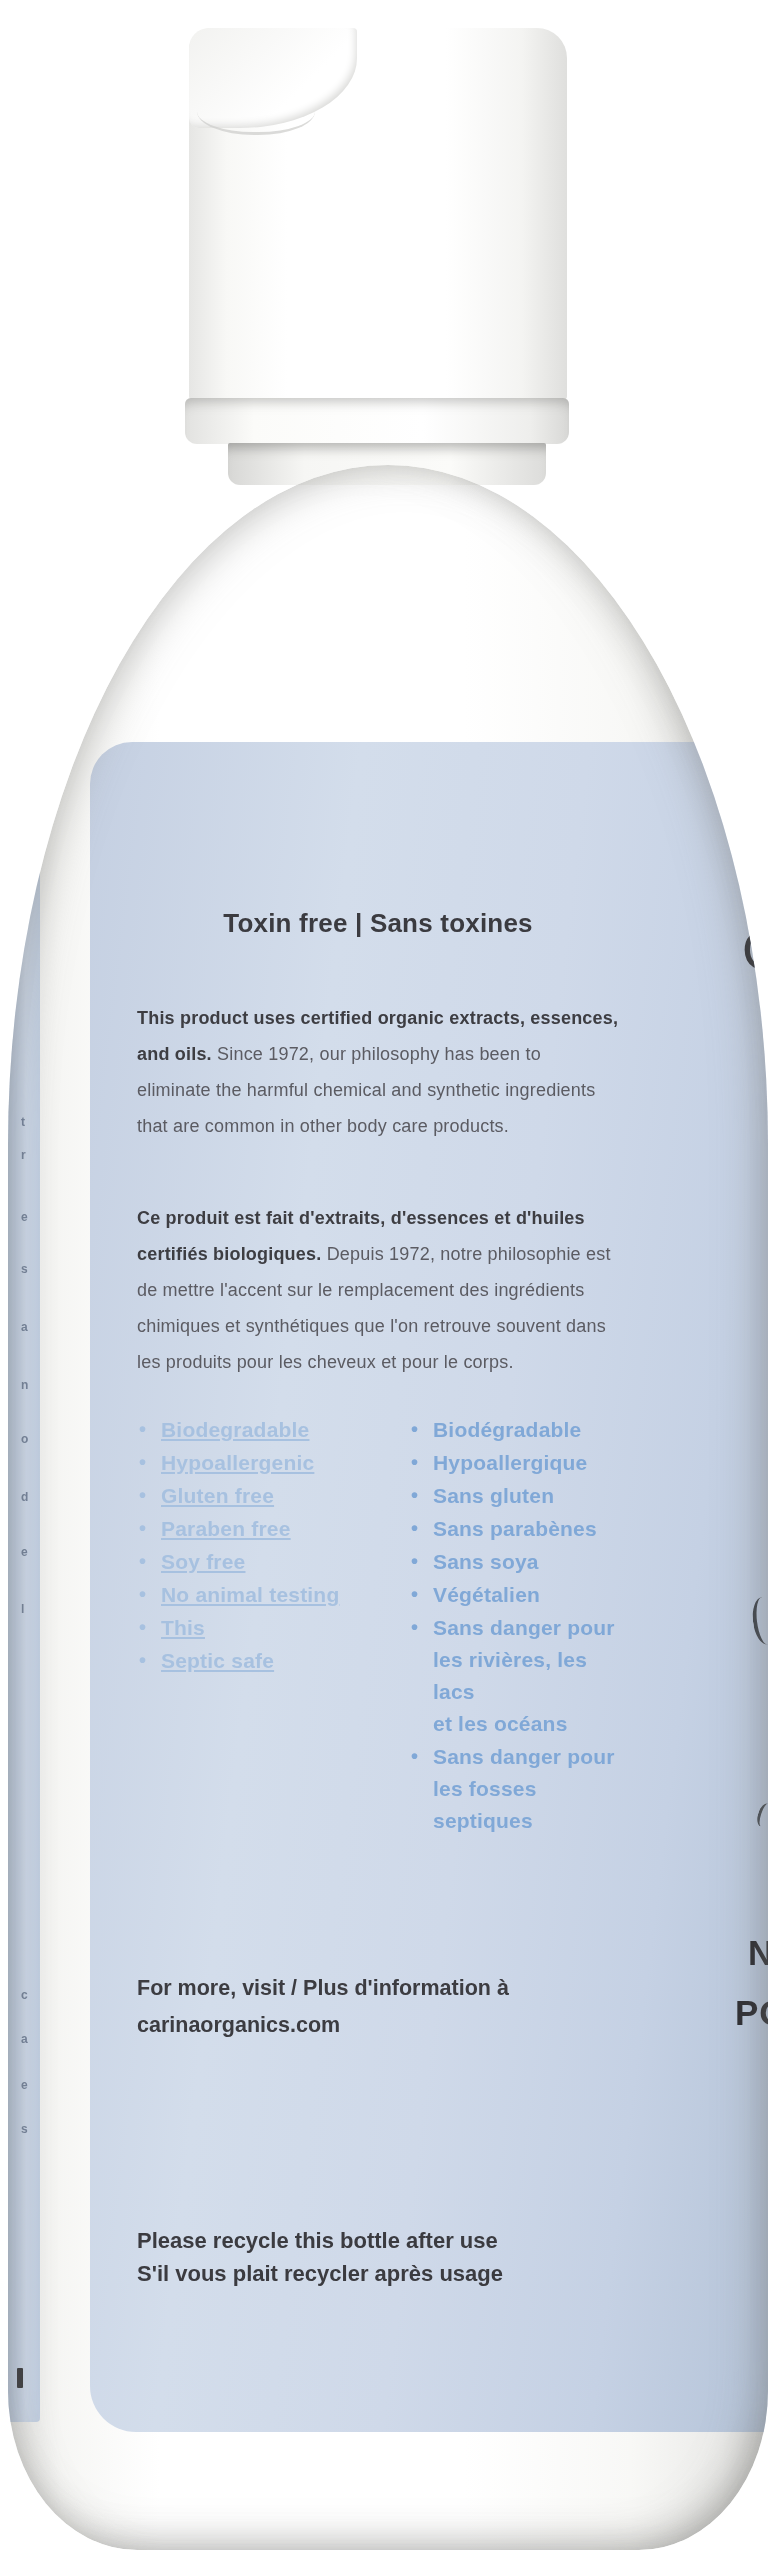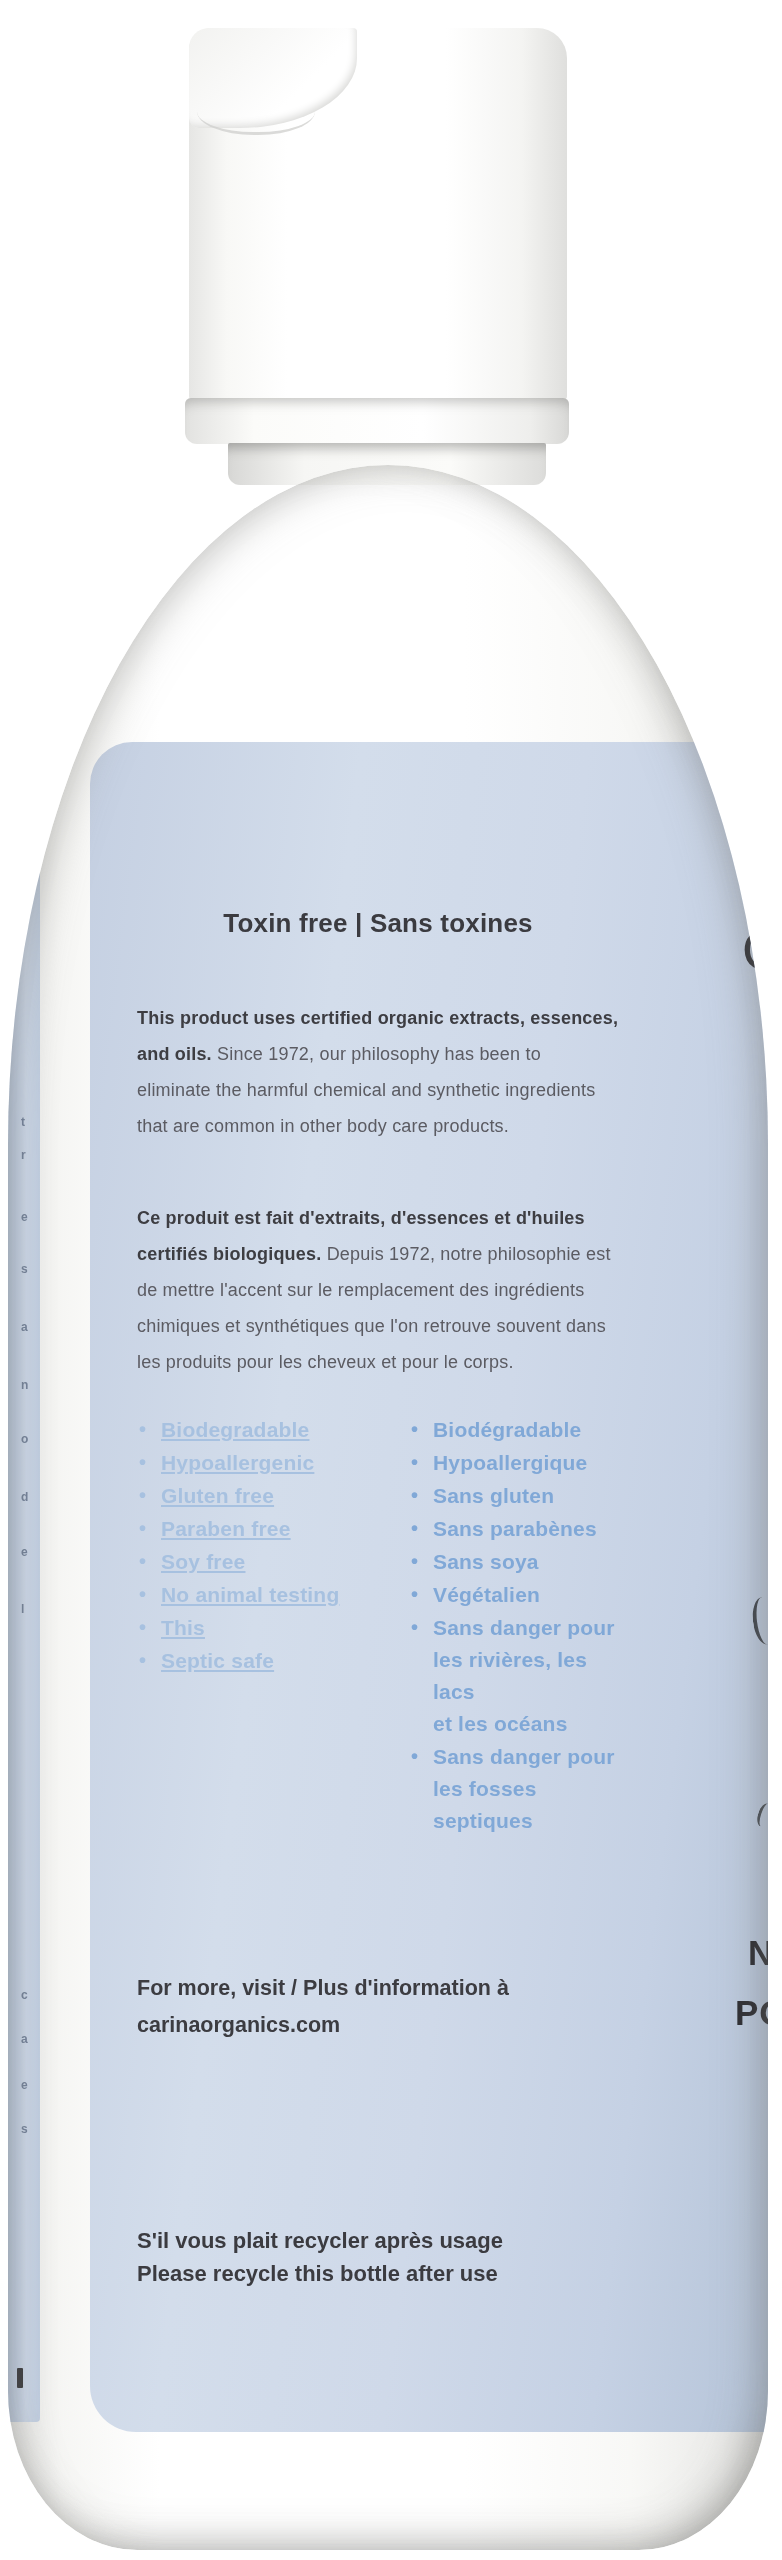"S'il vous plait recycler après" div { order: before "Please recycle this bottle after" -> after "Please recycle this bottle after" }
